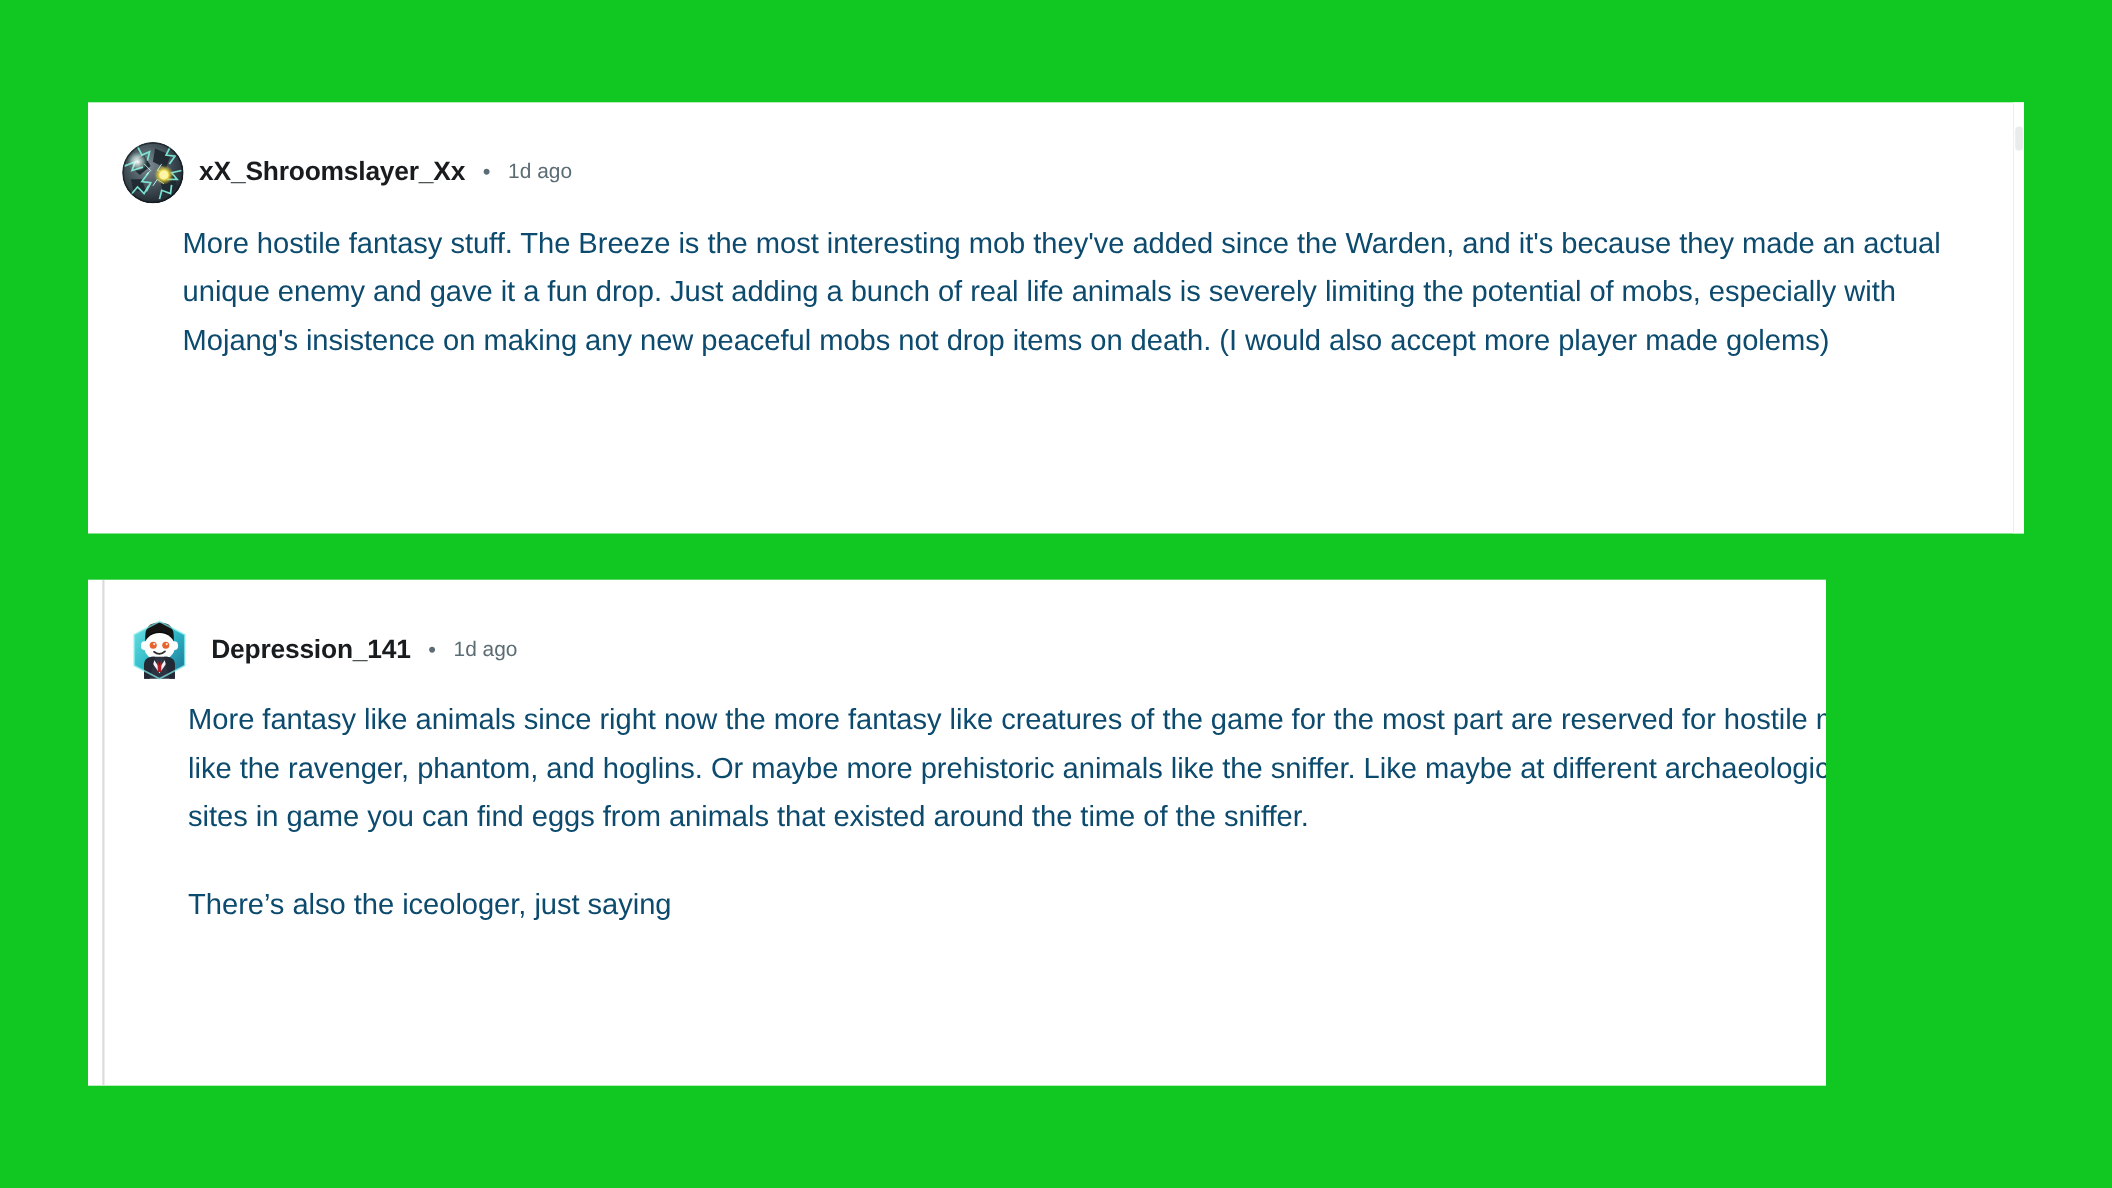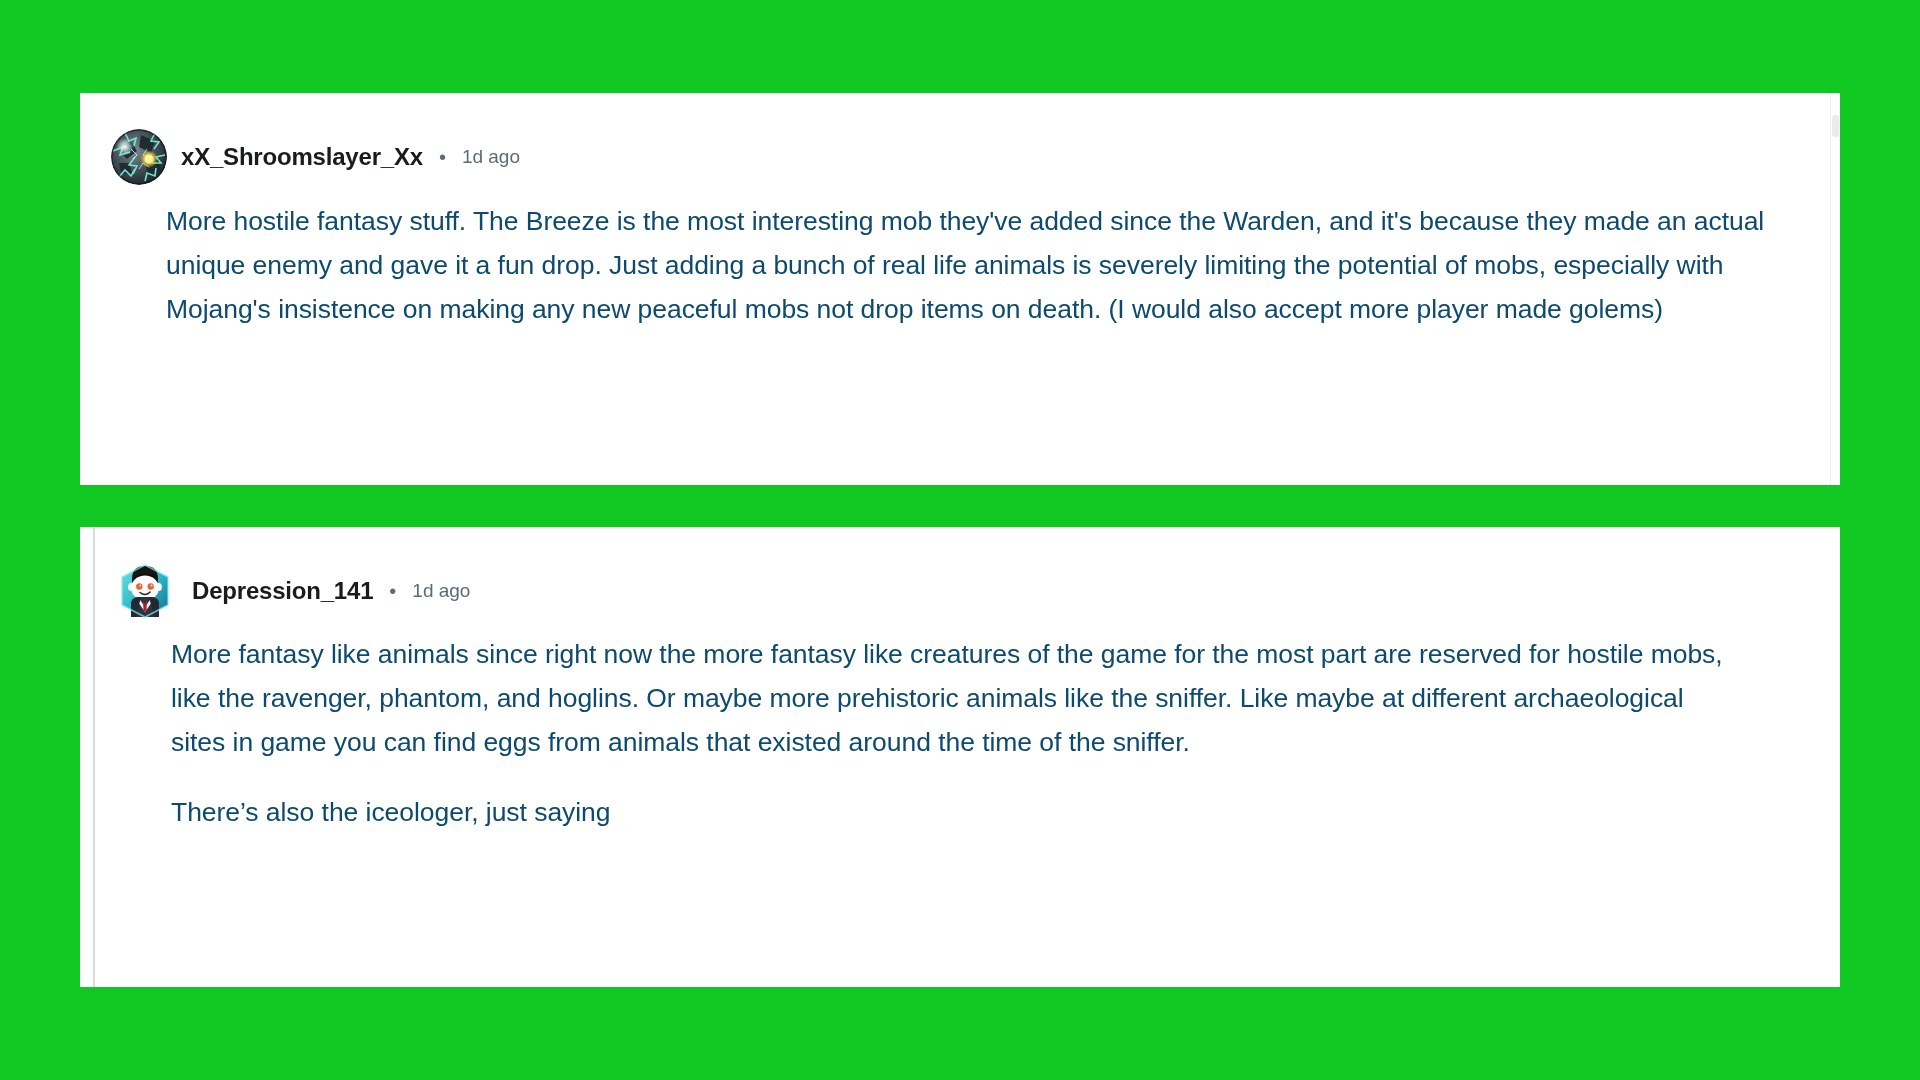"Depression_141" #card-2 { width: 1760px -> 1580px }
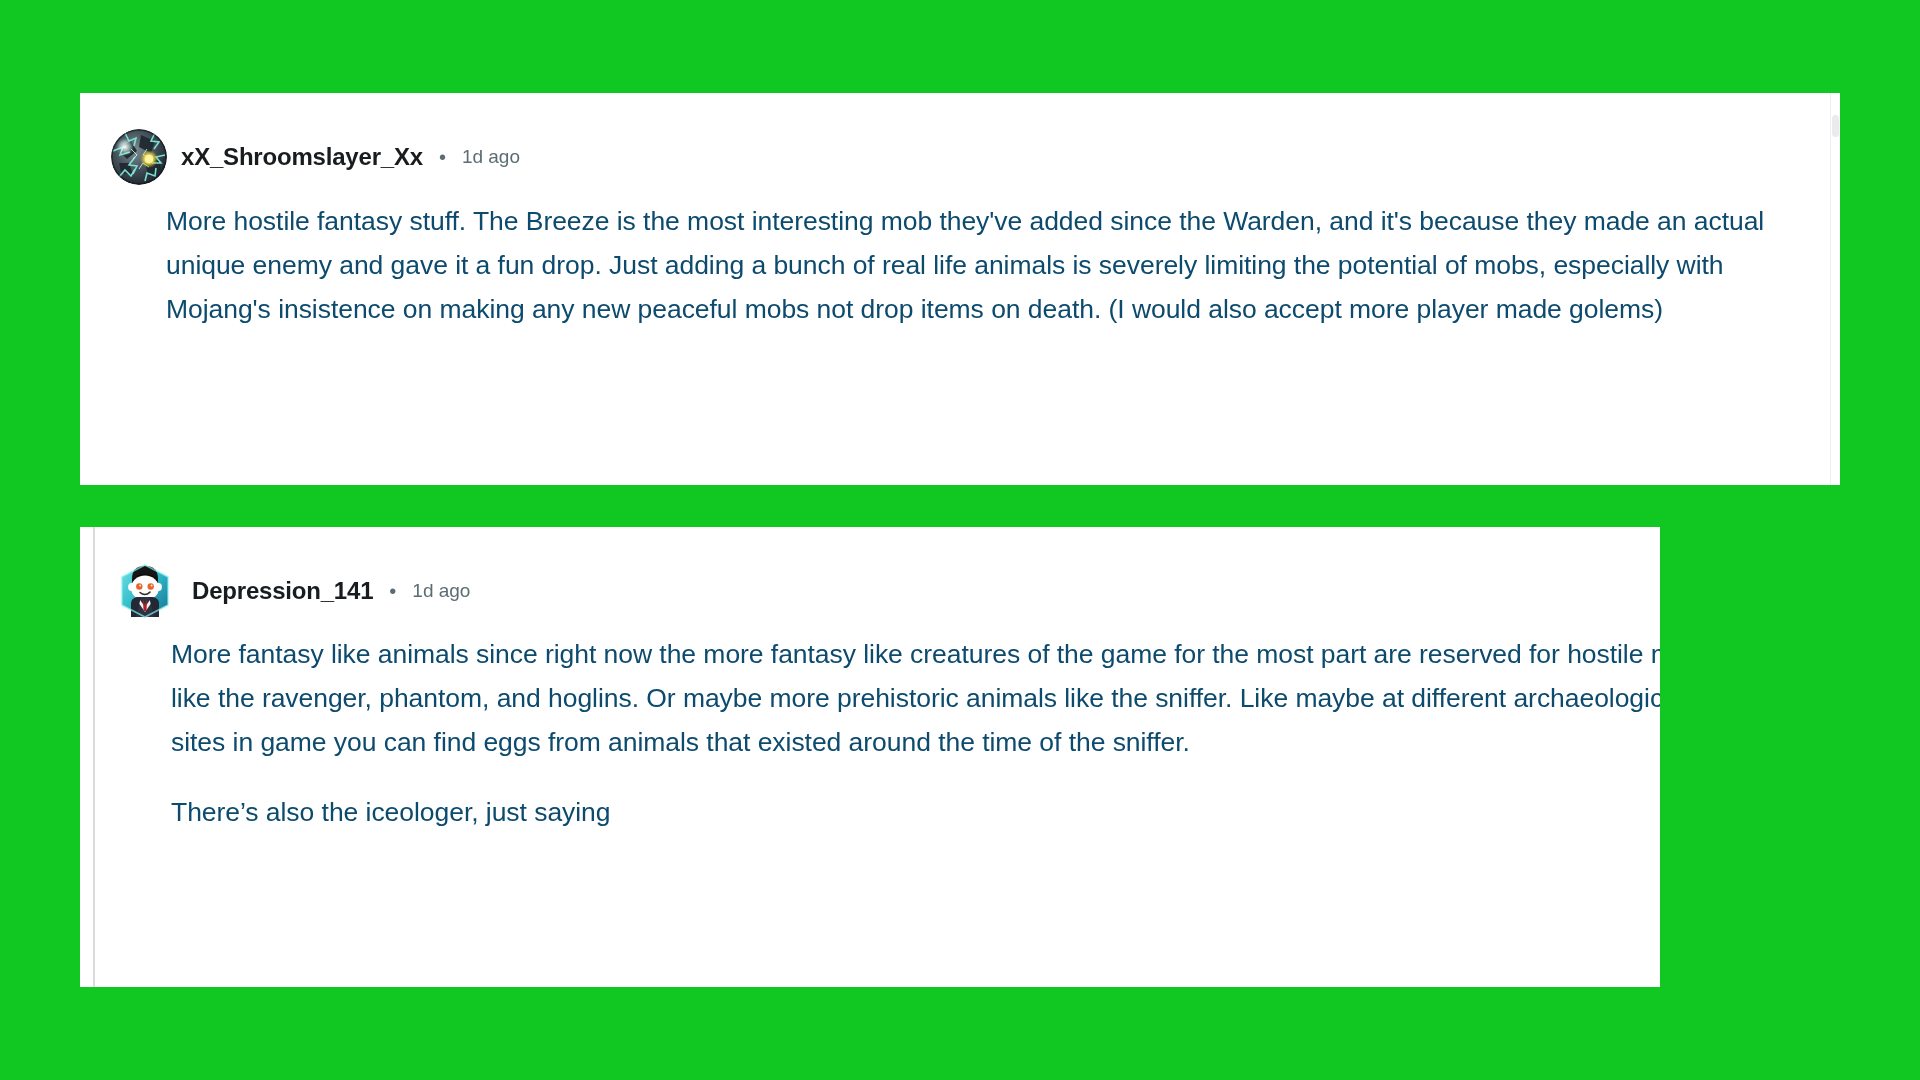"There’s also the iceologer, just" .comment-body p + p { margin-top: 26px -> 36px }
